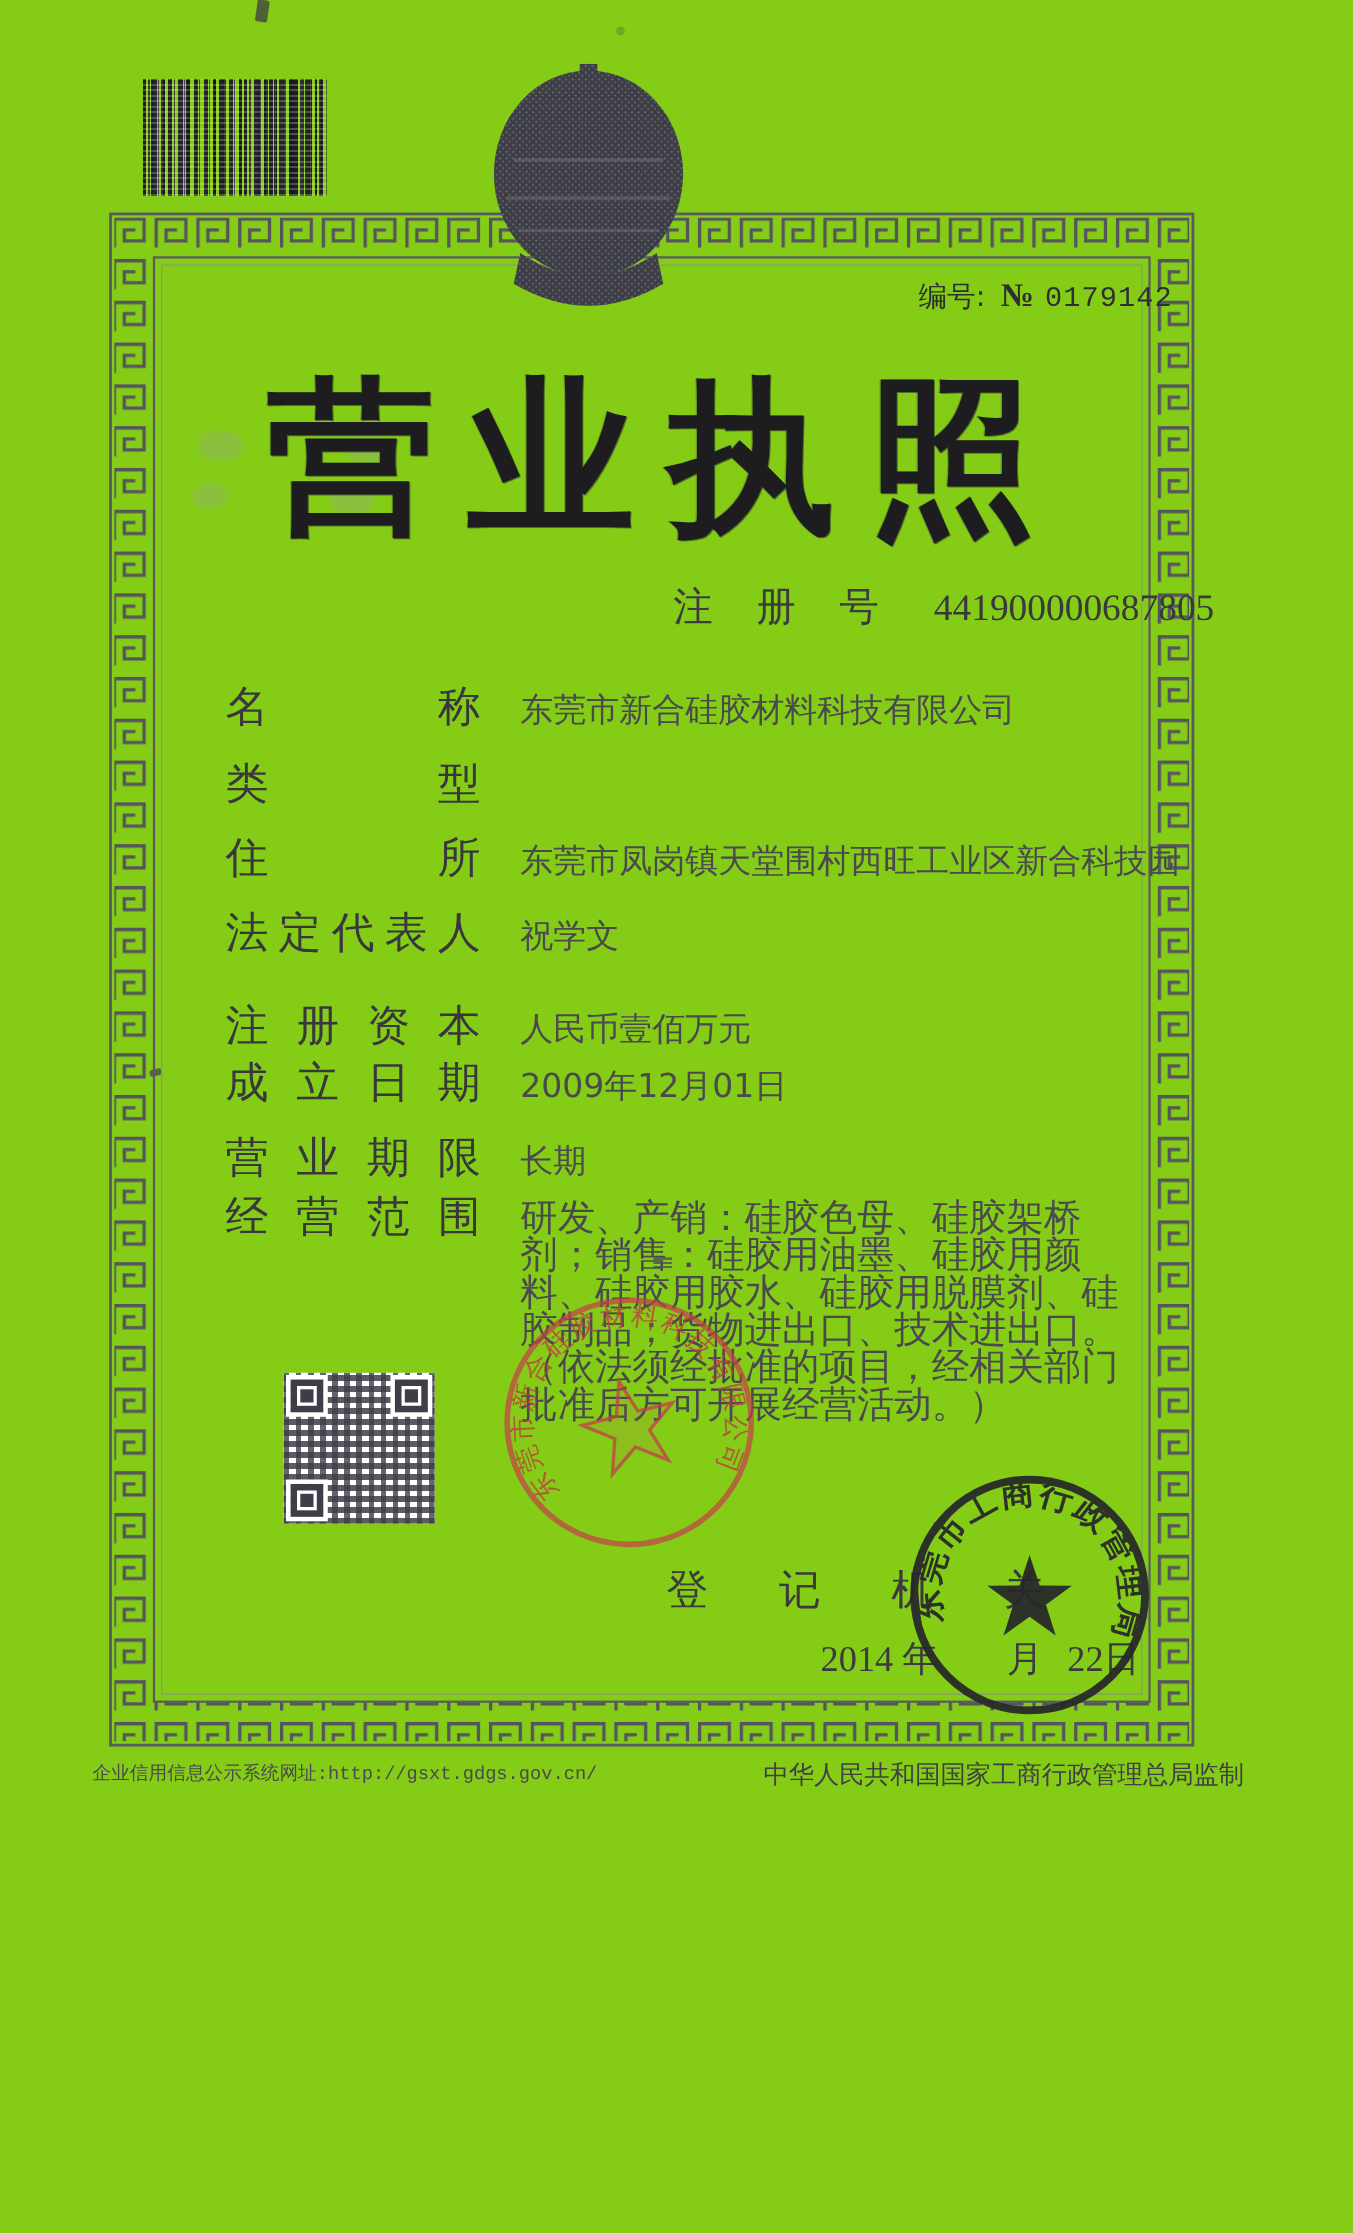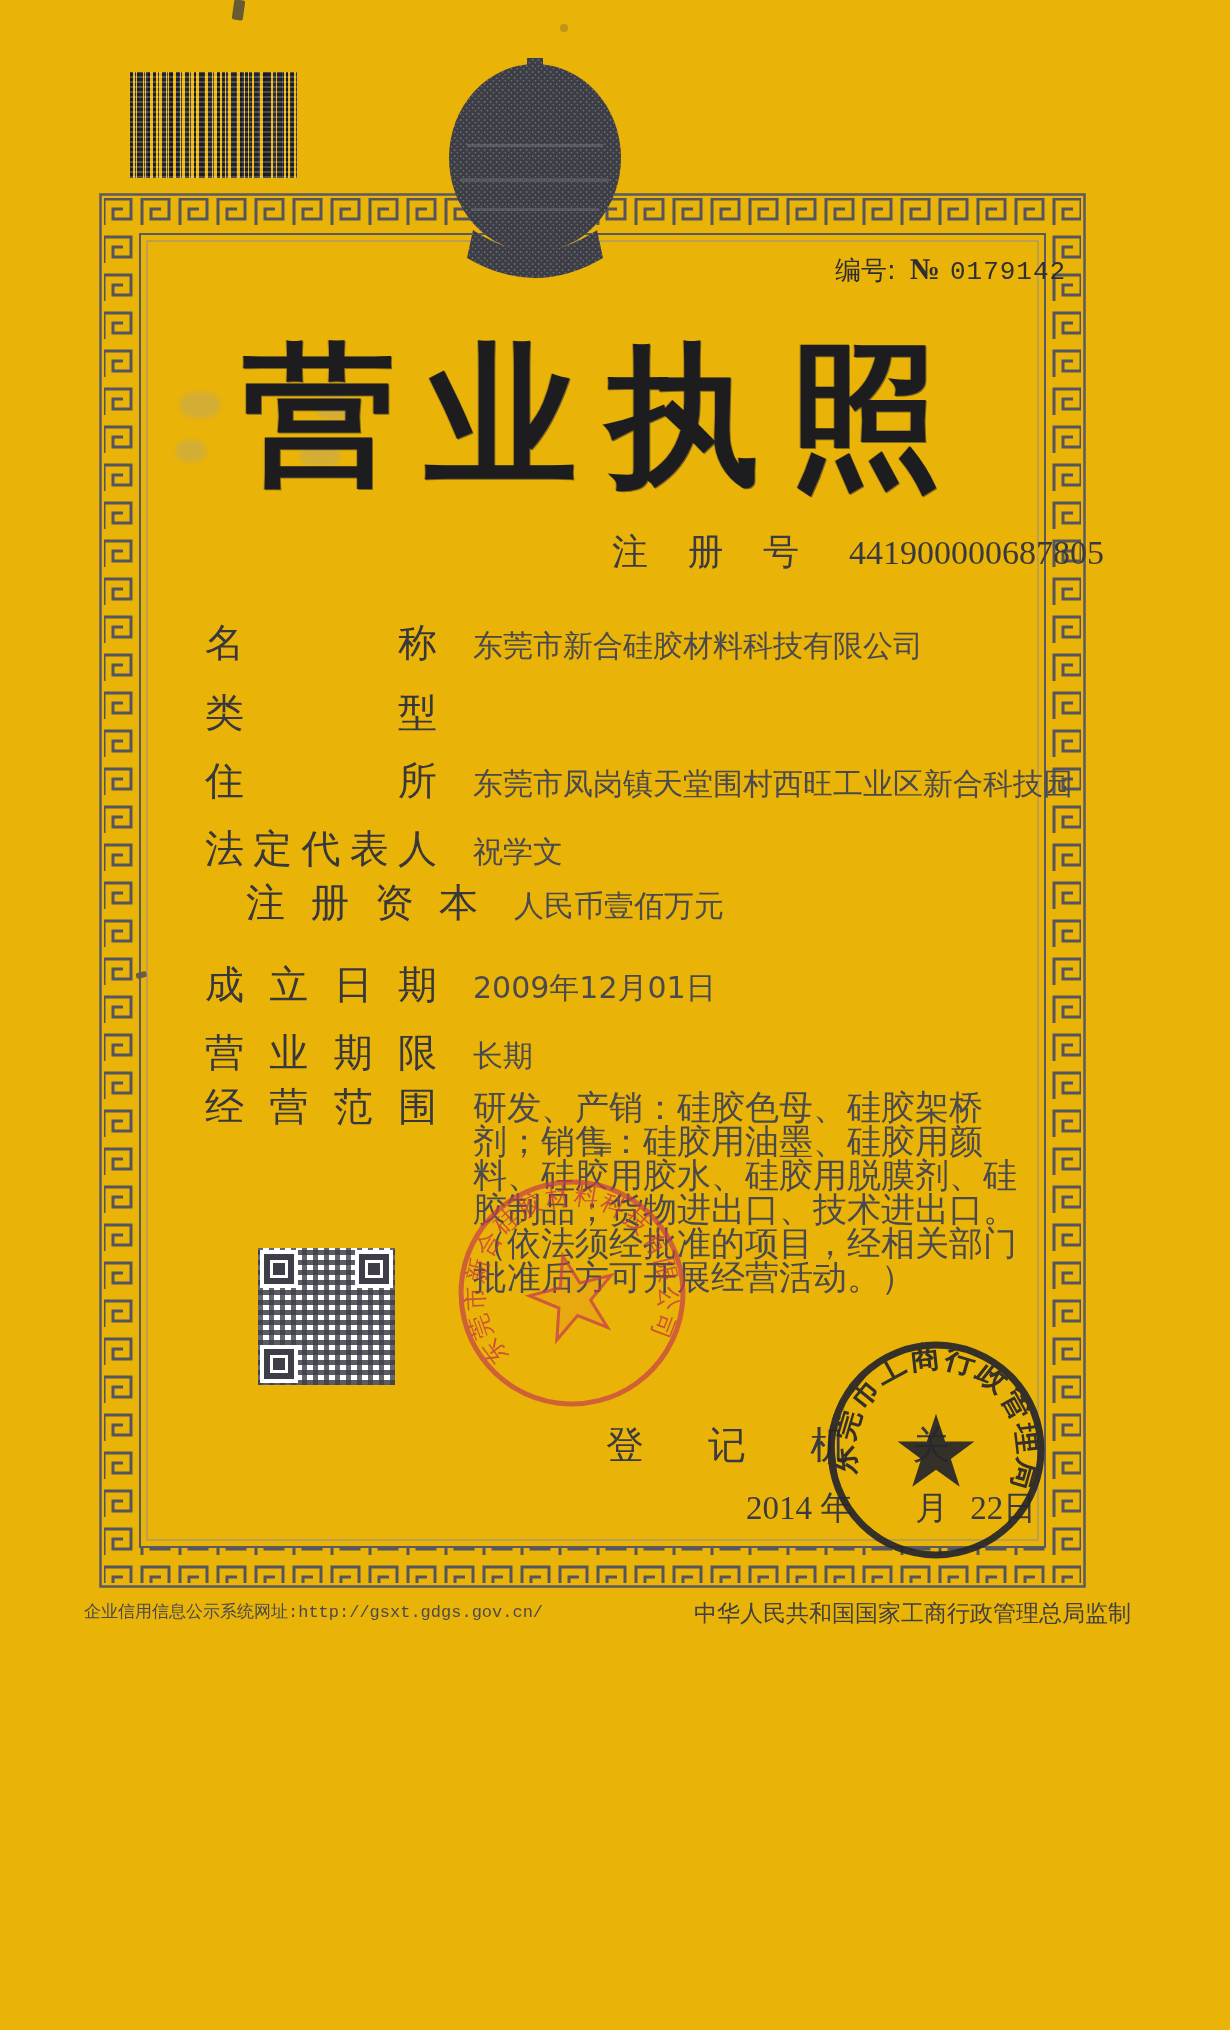"编号: № 0179142" .page { background: #eab308 -> #84cc16 }
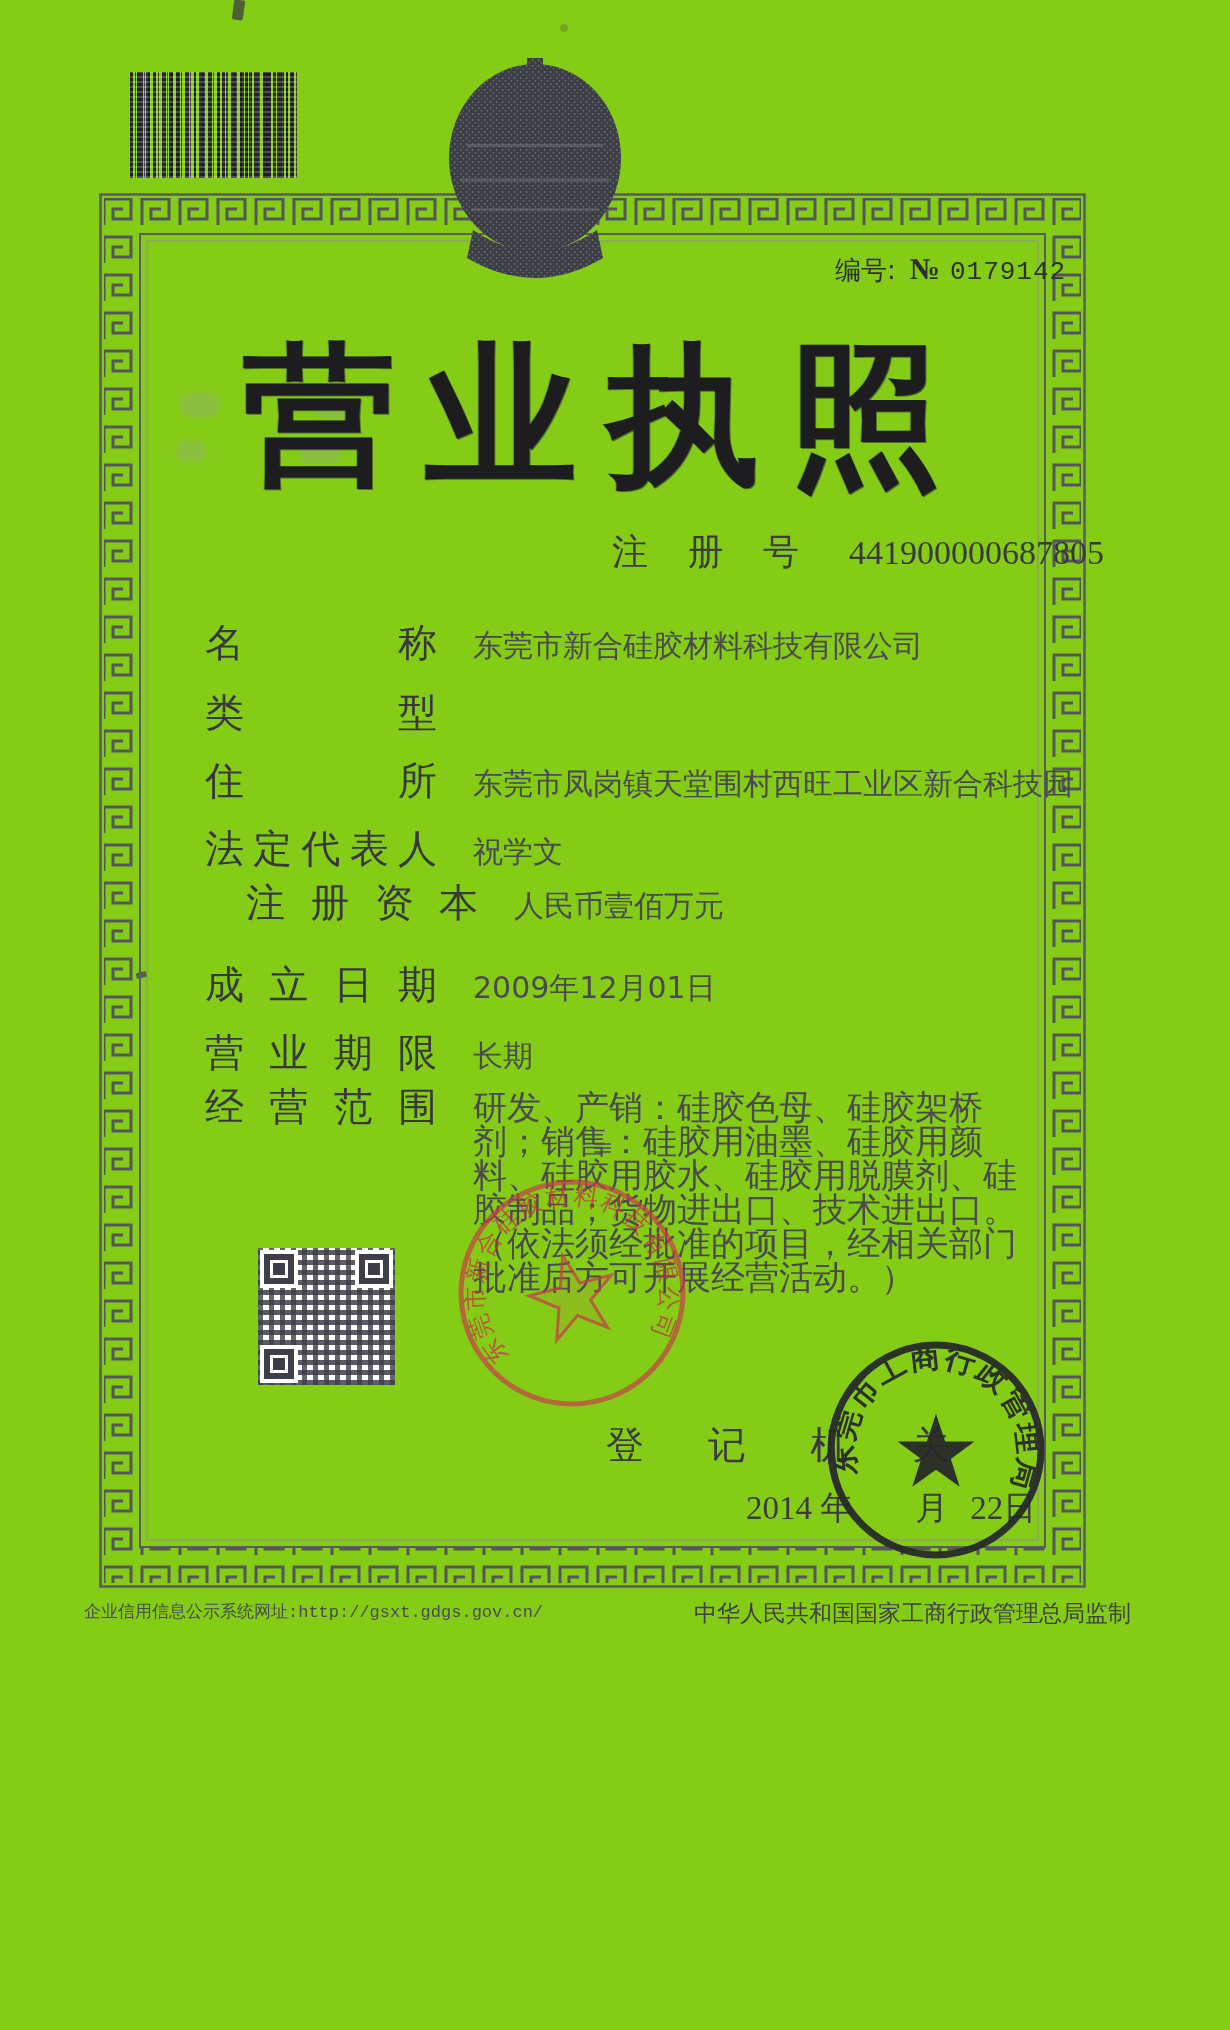"注册资本" .r4 { margin-left: 41px -> none; top: 284px -> 314px }
